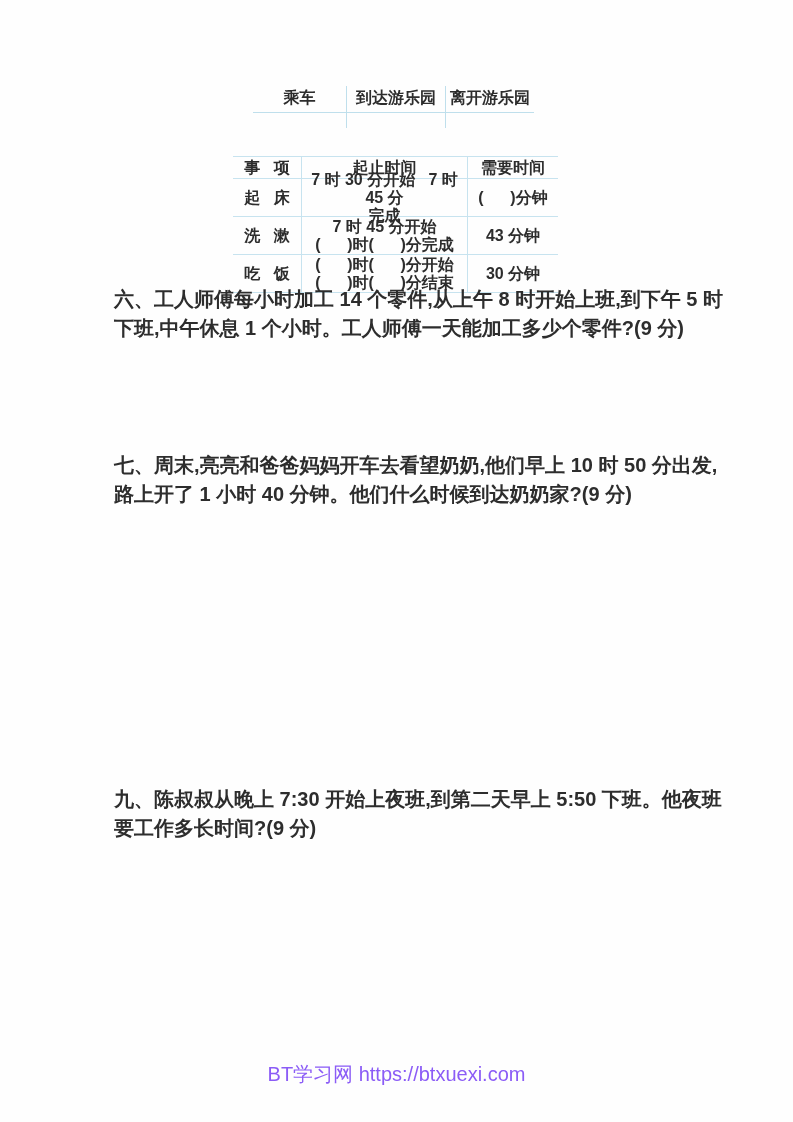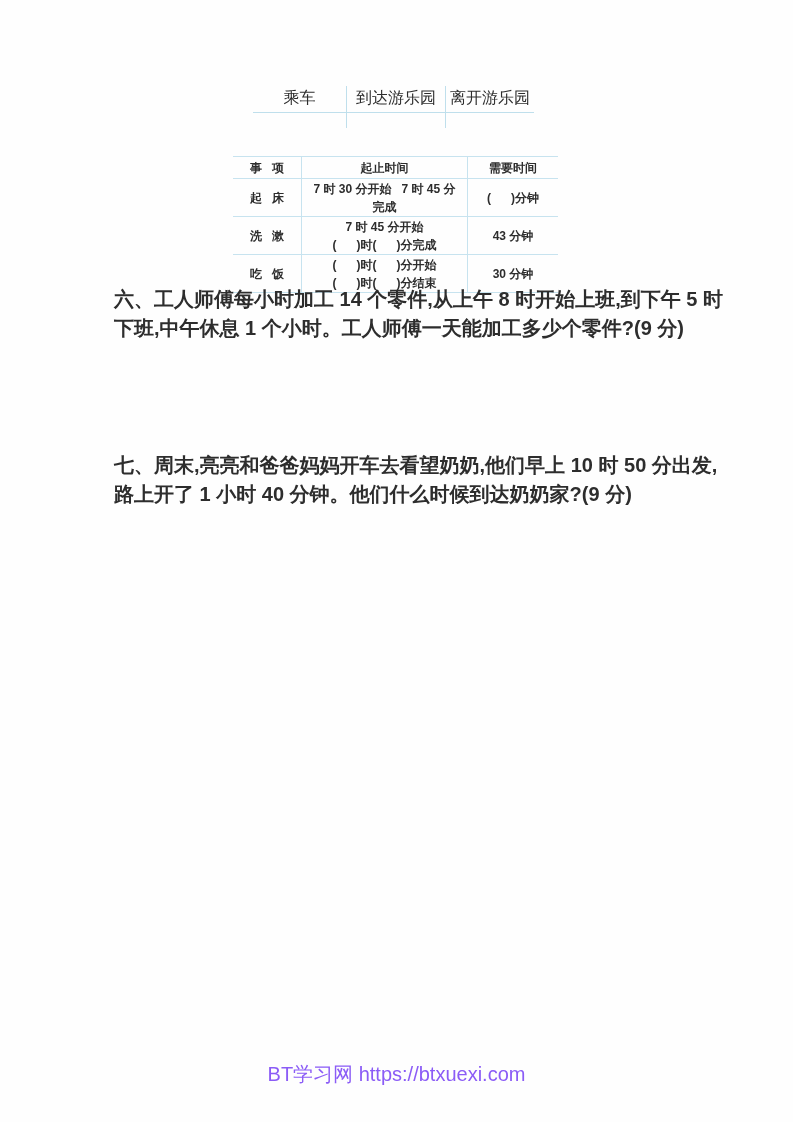"乘车" .frag { font-weight: 400 -> 700 }
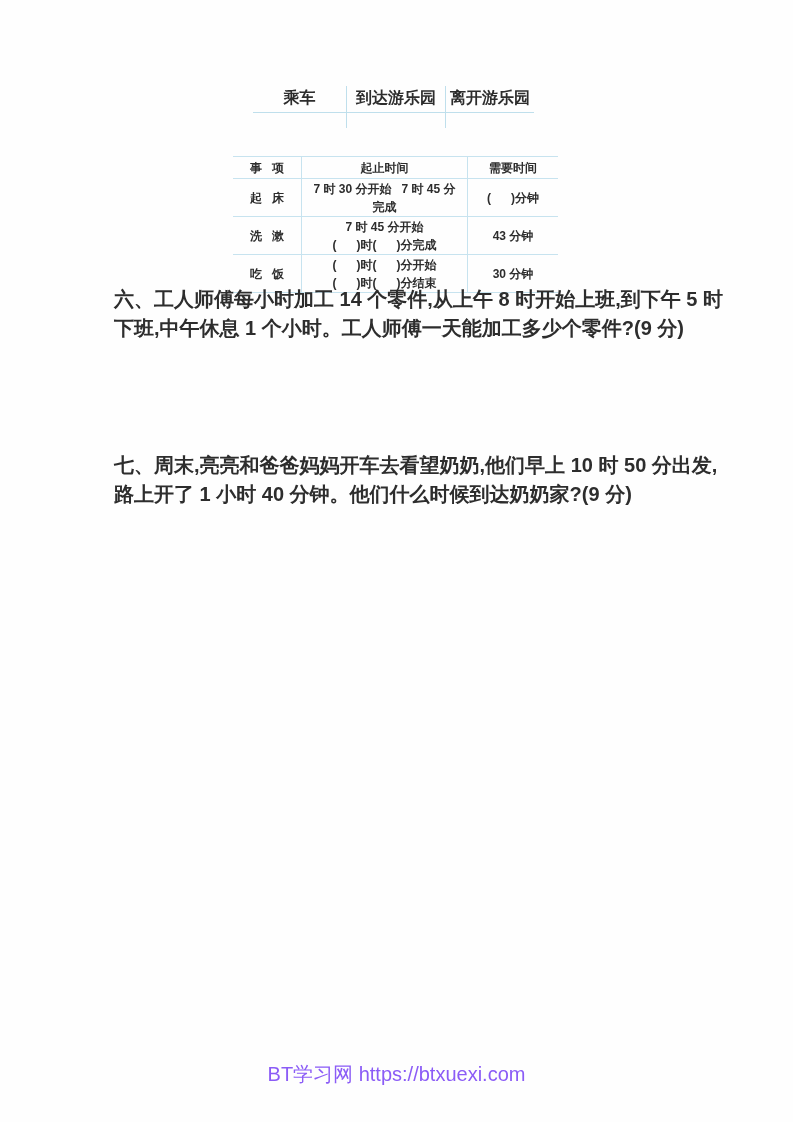"事 项" .sched { font-size: 12px -> 16px }
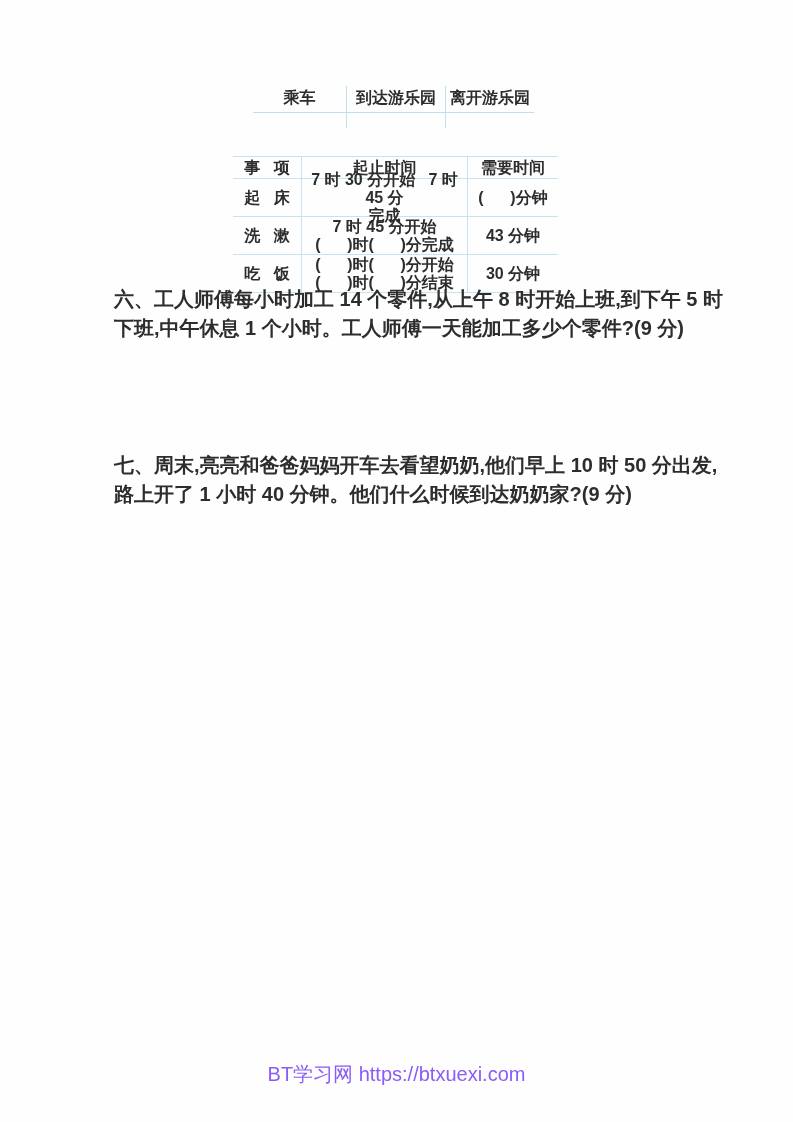"九、陈叔叔从晚上 7:30 开始上夜班,到第二天早上 5:50 下班。他夜班" div.q { html: none -> <div>九、陈叔叔从晚上 7:30 开始上夜班,到第二天早上 5:50 下班。他夜班 要工作多长时间?(9 分)</div> }
